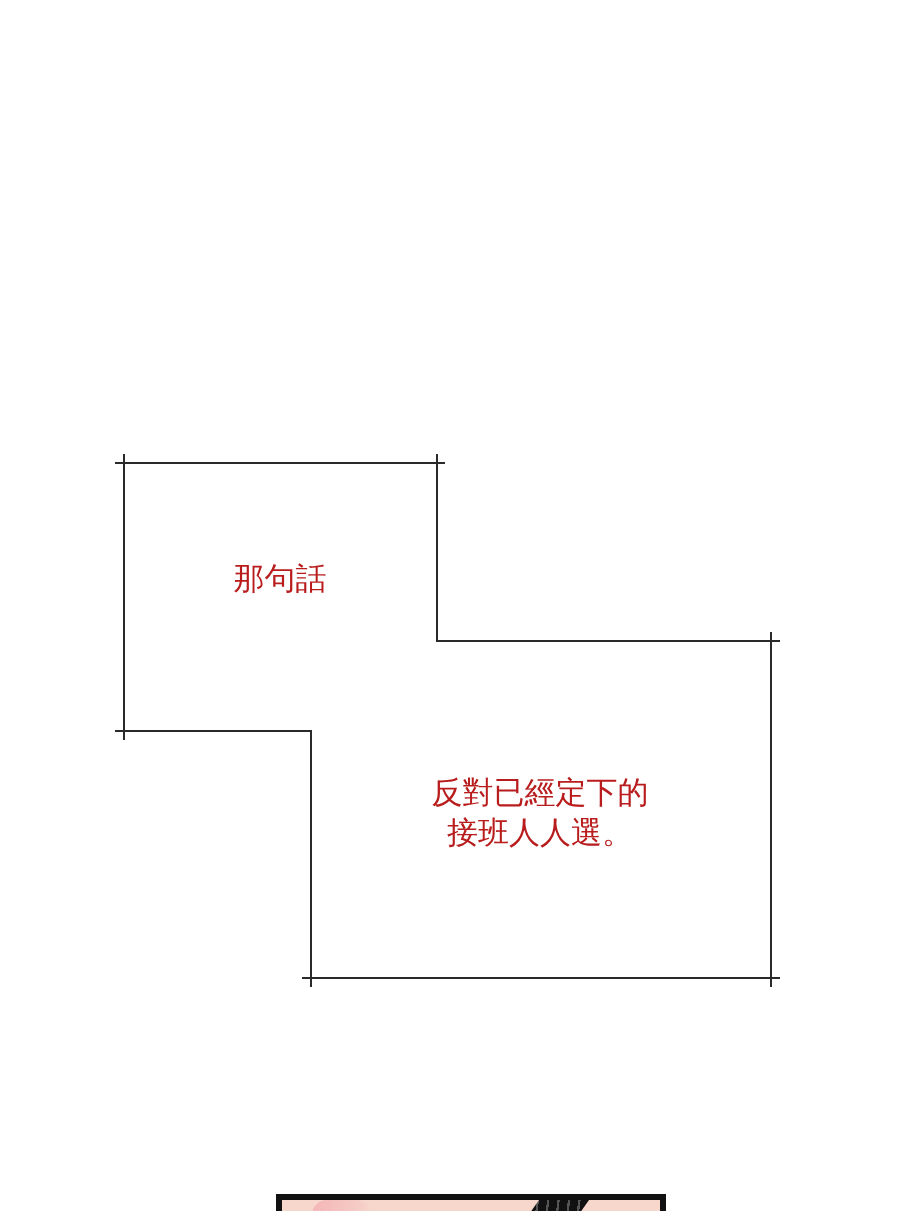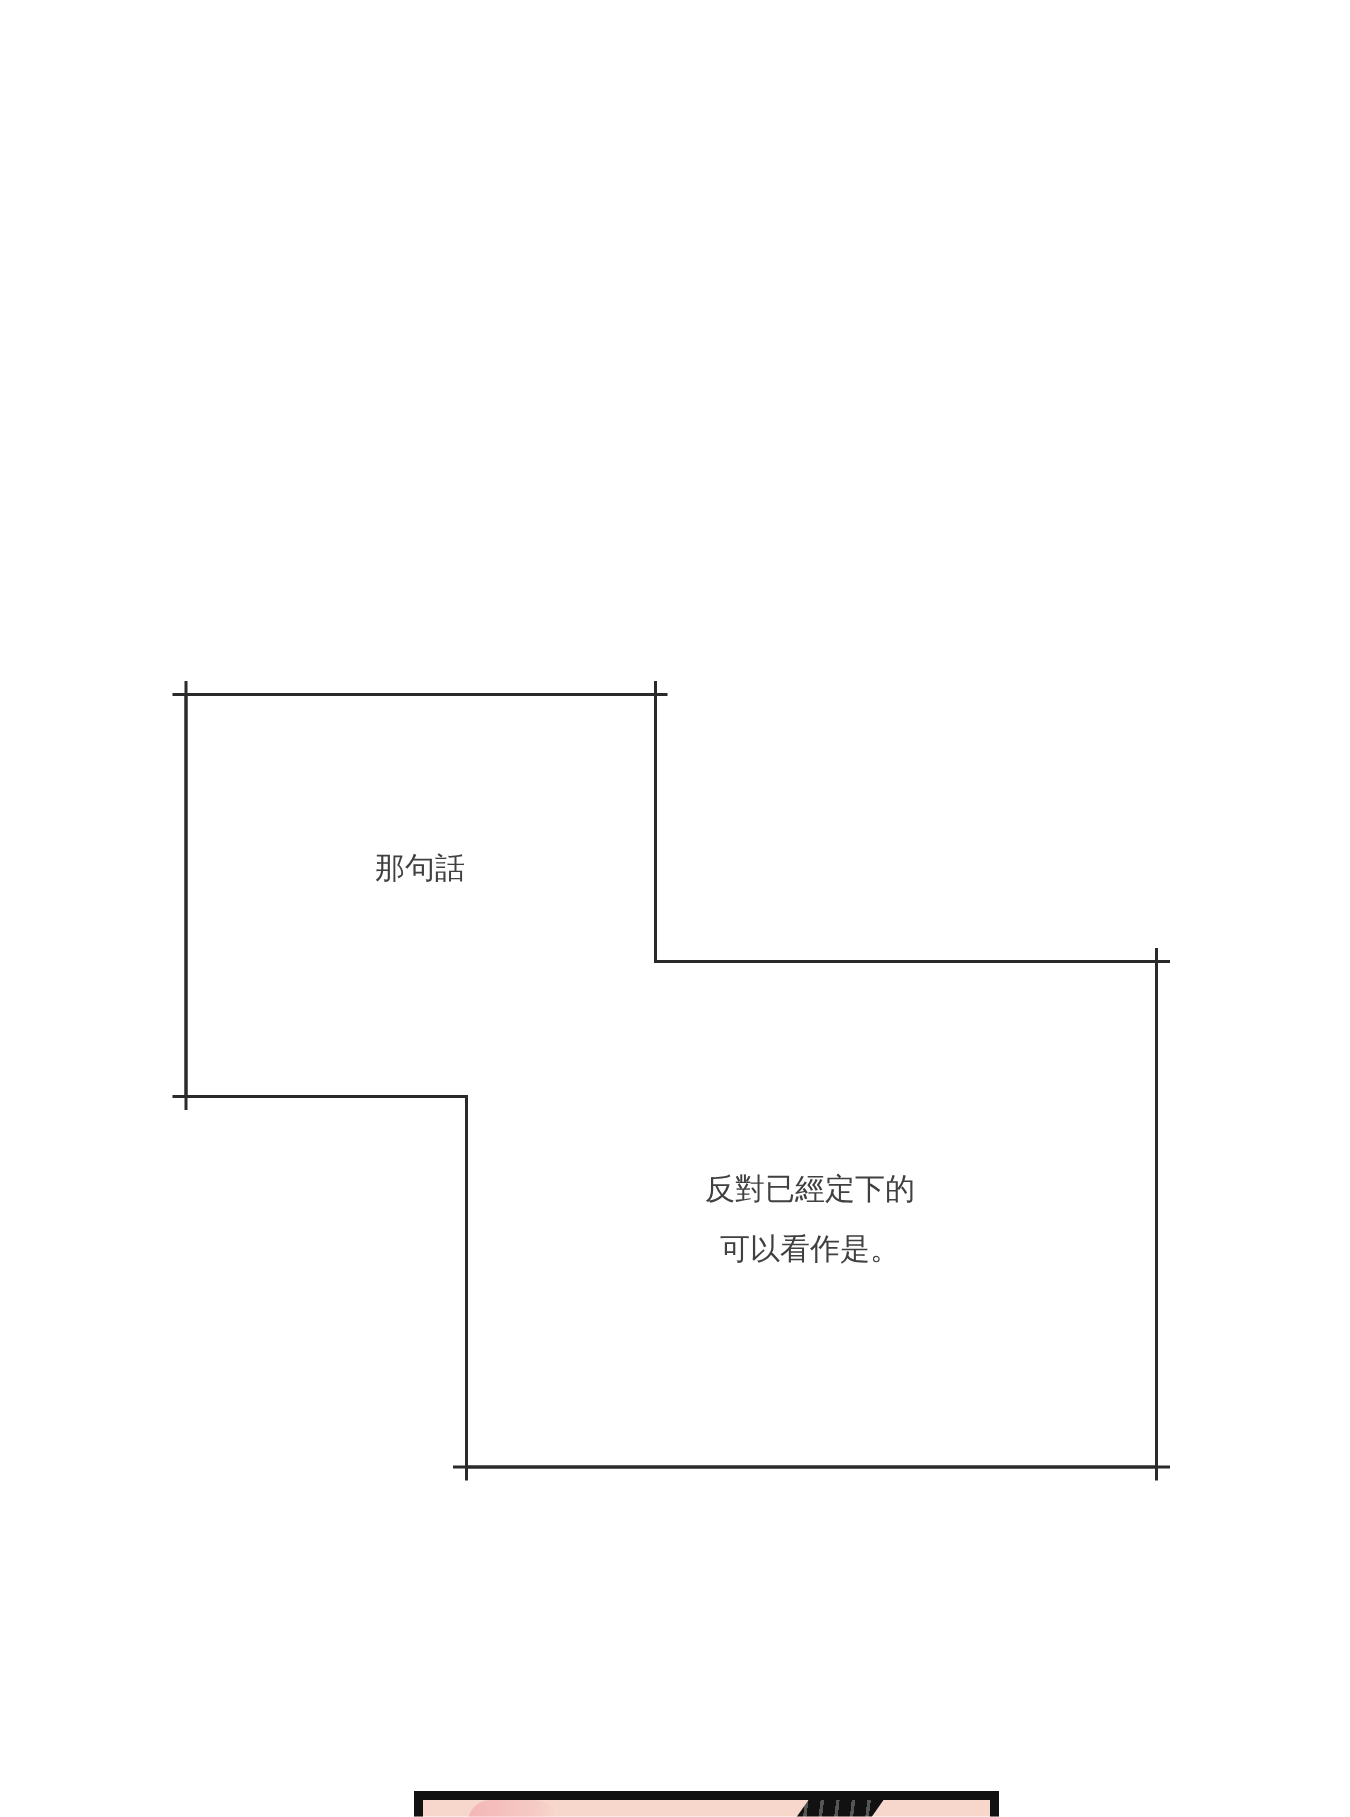"那句話" .caption-text { color: #404040 -> #b91c1c; font-size: 20px -> 31px }
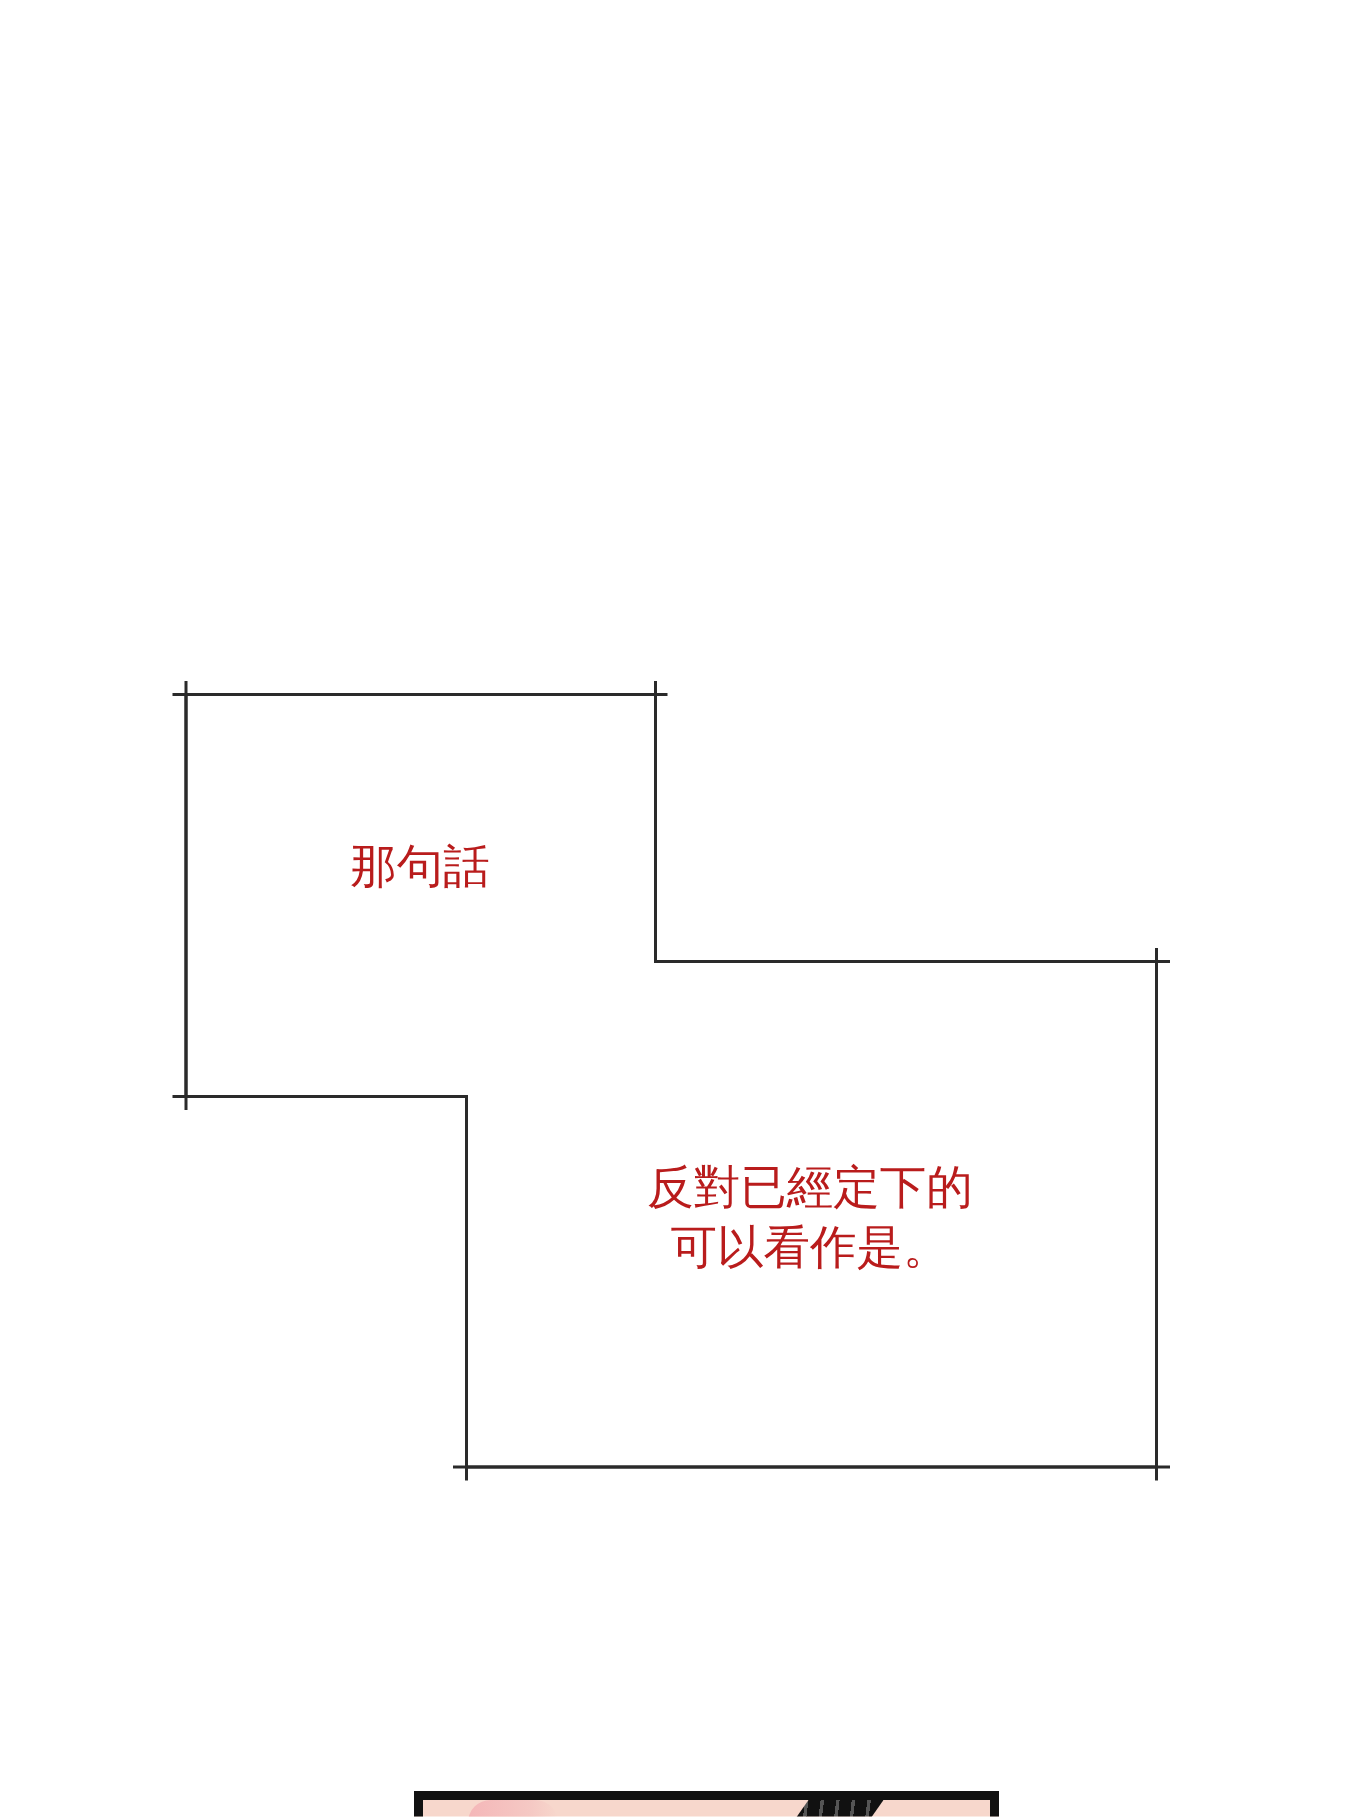"可以看作是。" div { text: 可以看作是 -> 接班人人選 }
